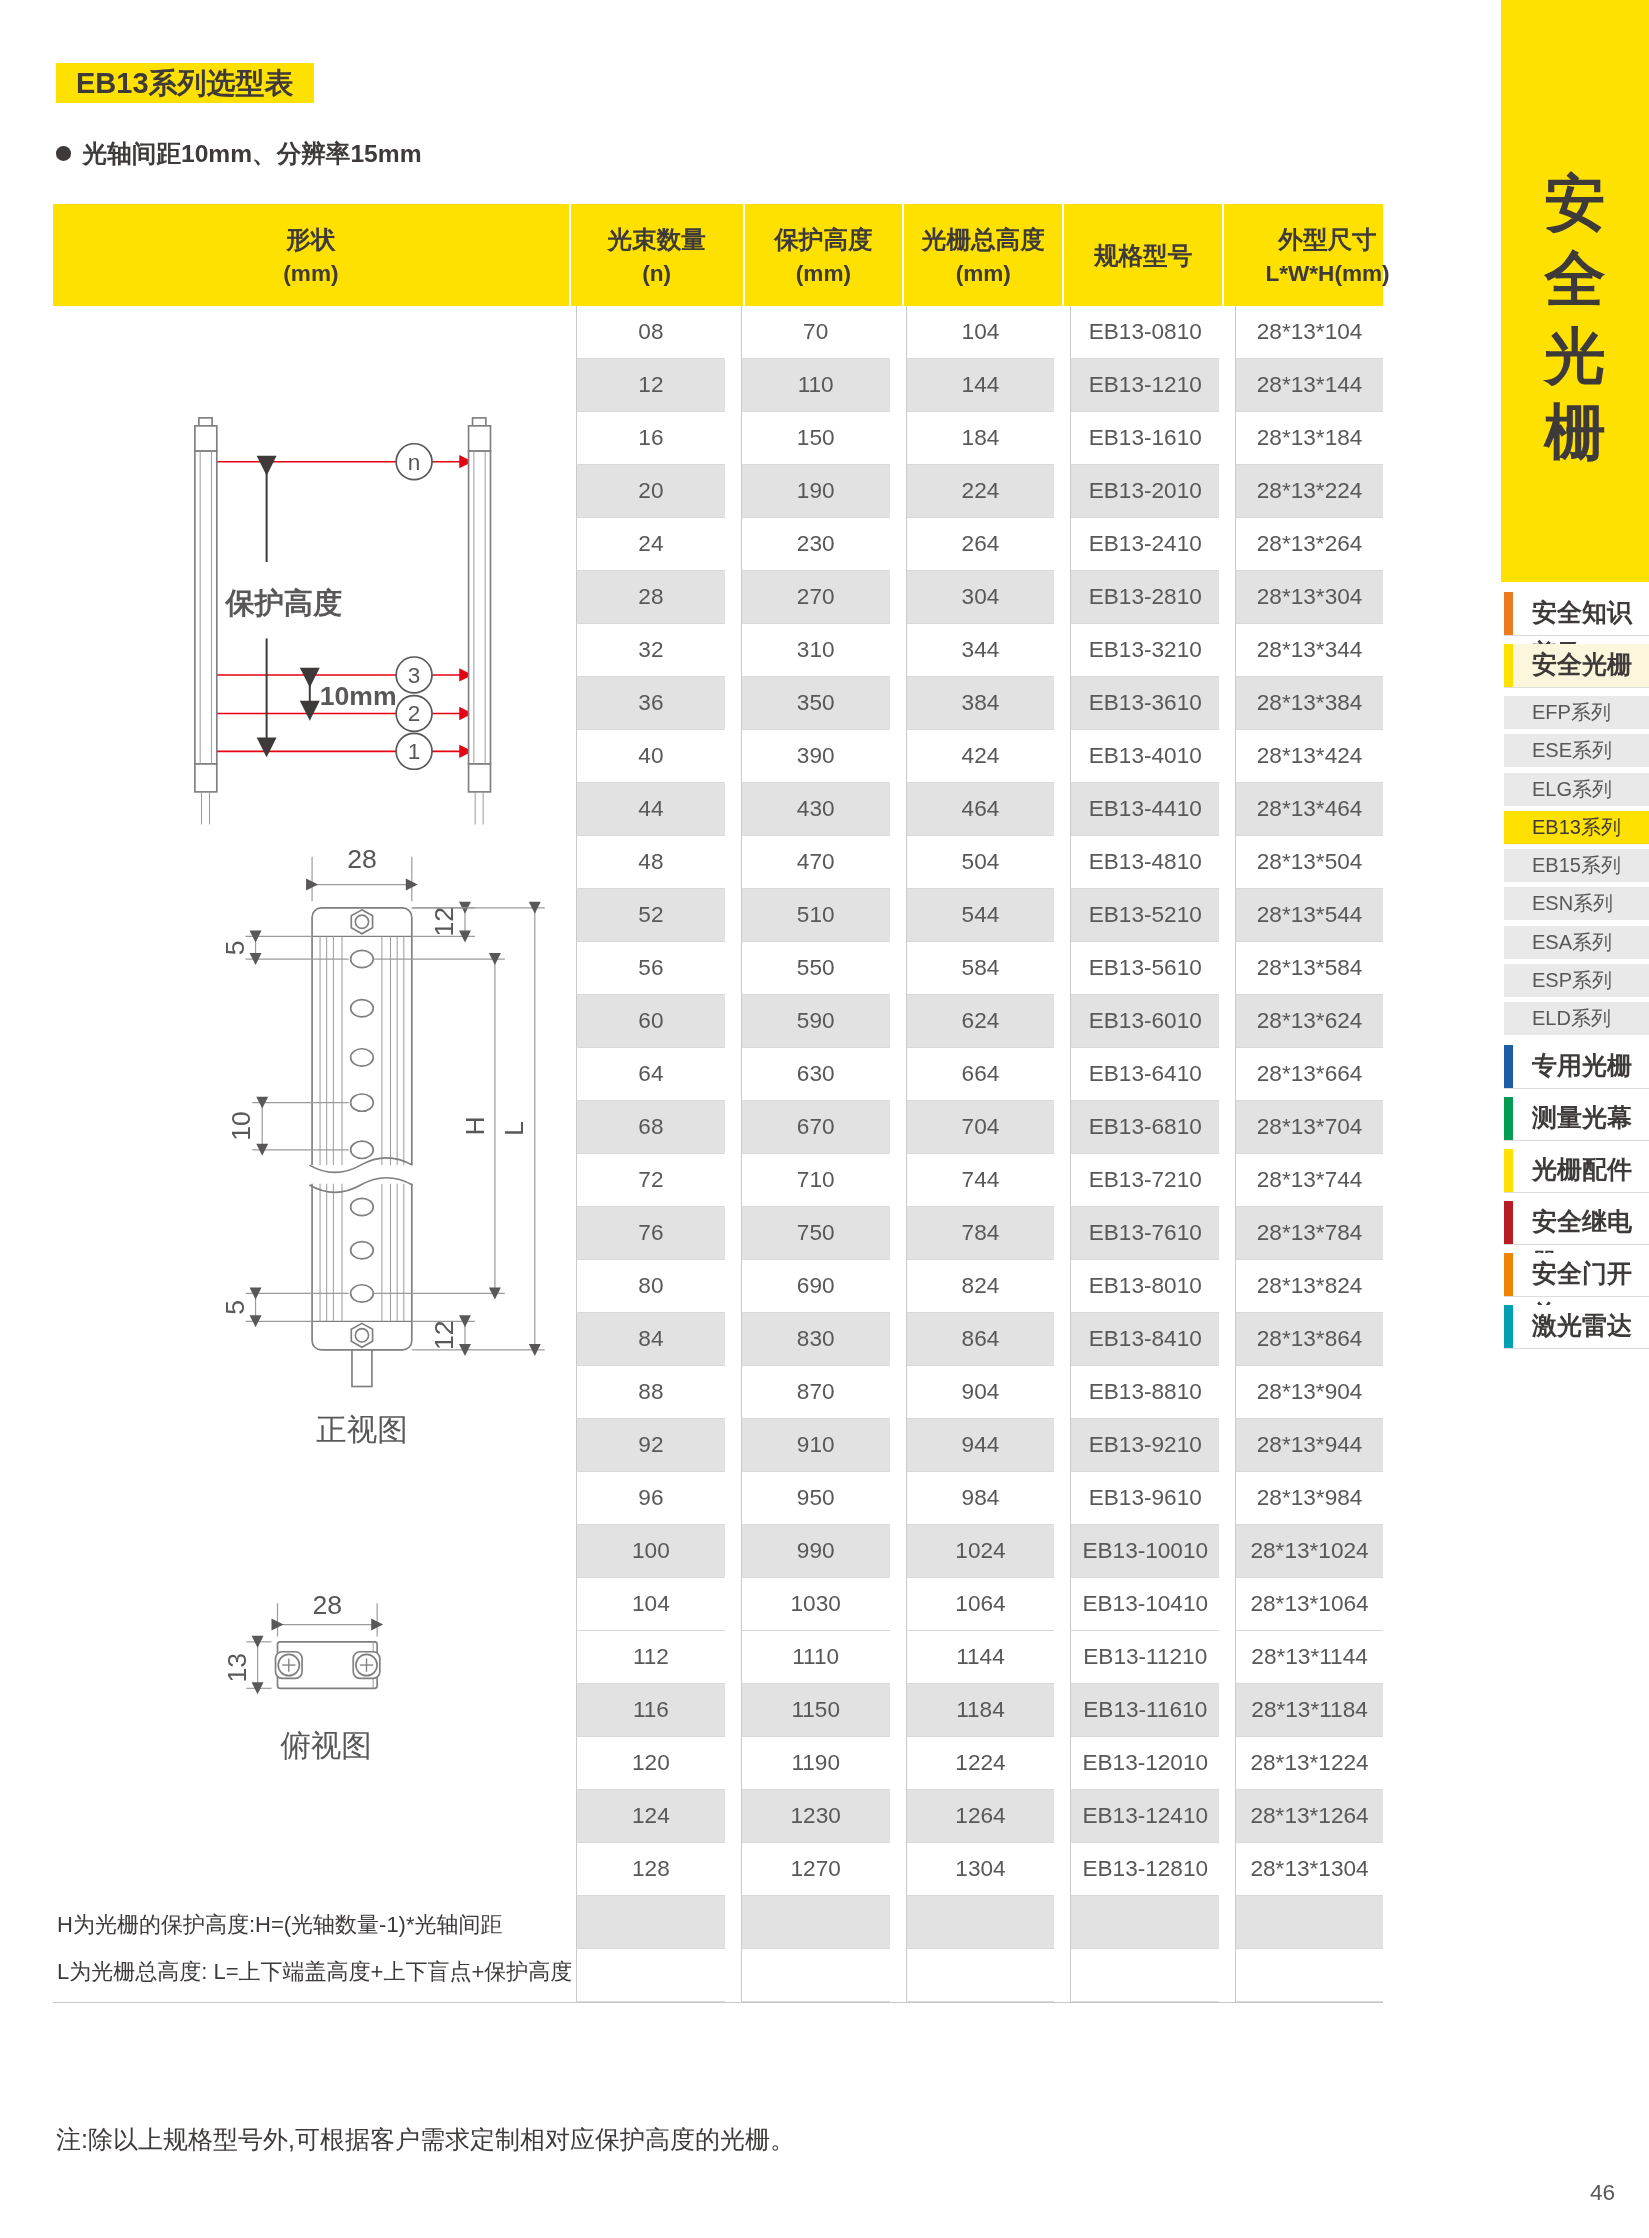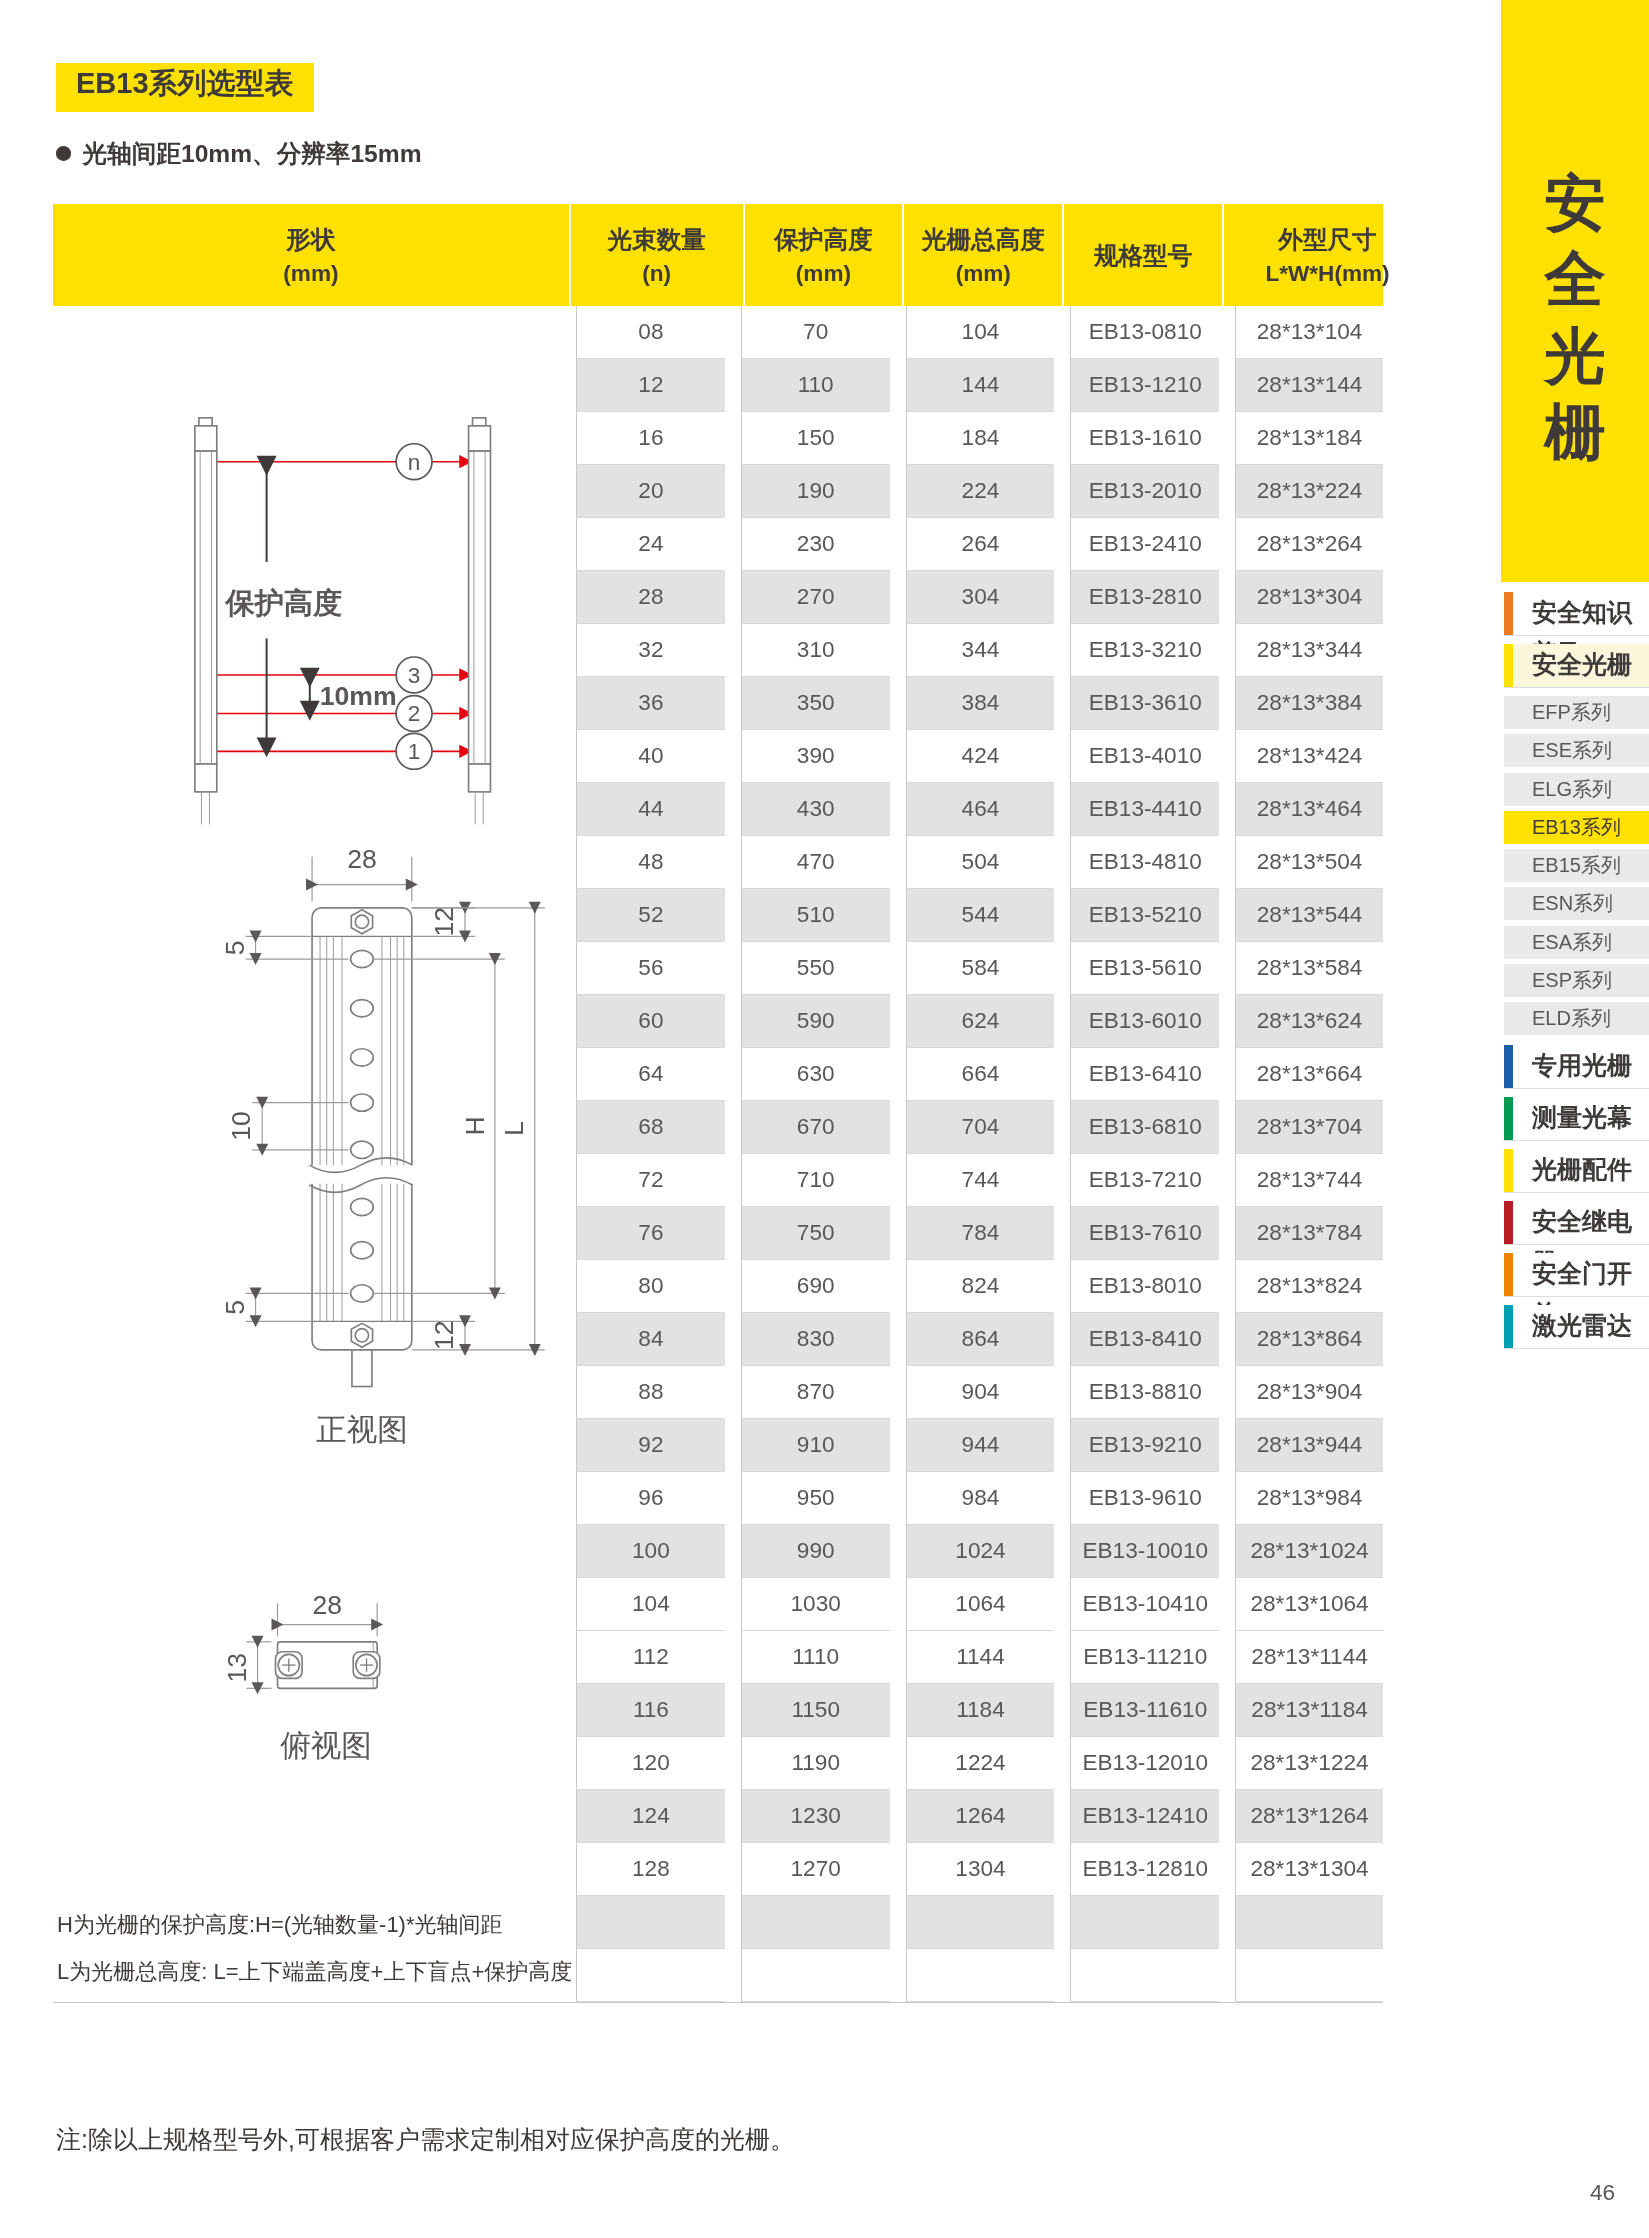"EB13系列选型表" .title-box { height: 49px -> 40px }
